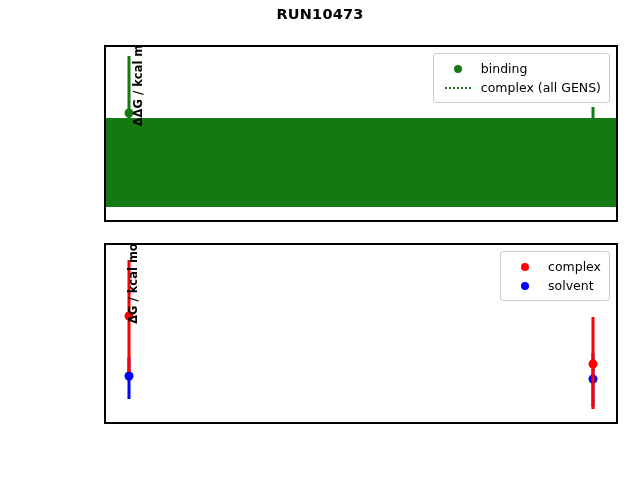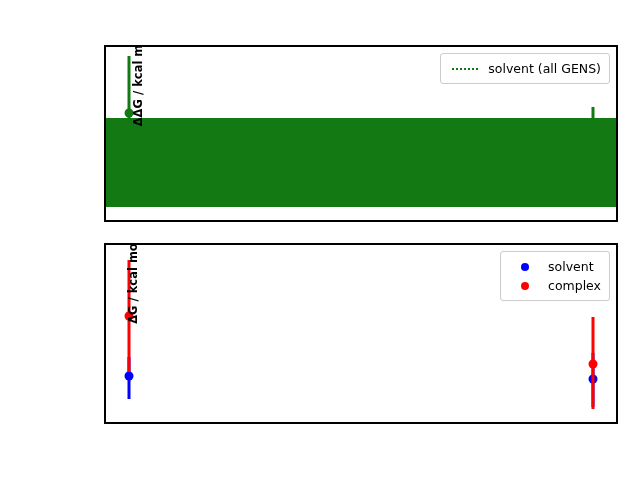"RUN10473" div.fig-title { html: none -> <div>RUN10473</div> }
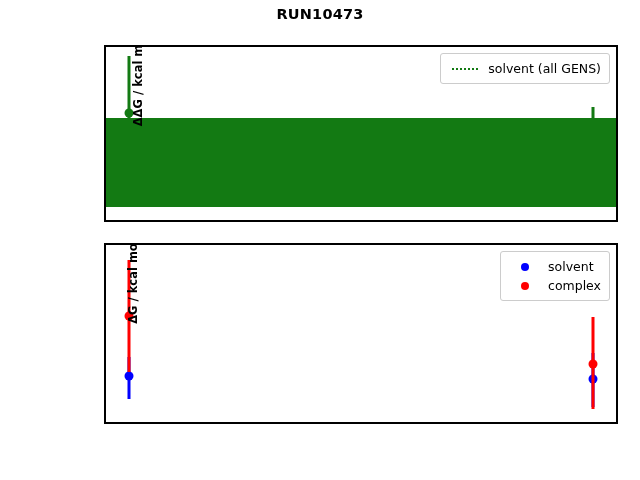"binding" div.legend-row { html: none -> <div> <span> <span></span> </span> <span>binding</span> </div> }
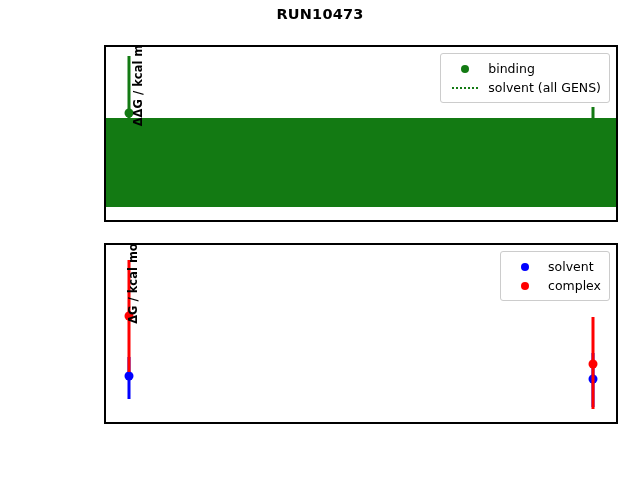"solvent (all GENS)" span.legend-label { text: solvent -> complex }
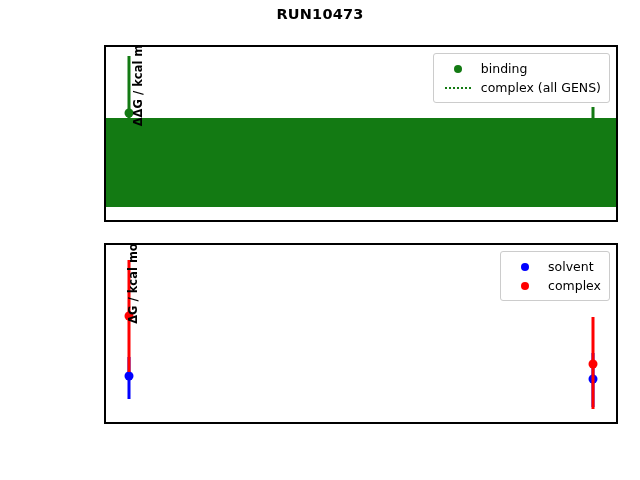"solvent" div.legend-row { order: before "complex" -> after "complex" }
